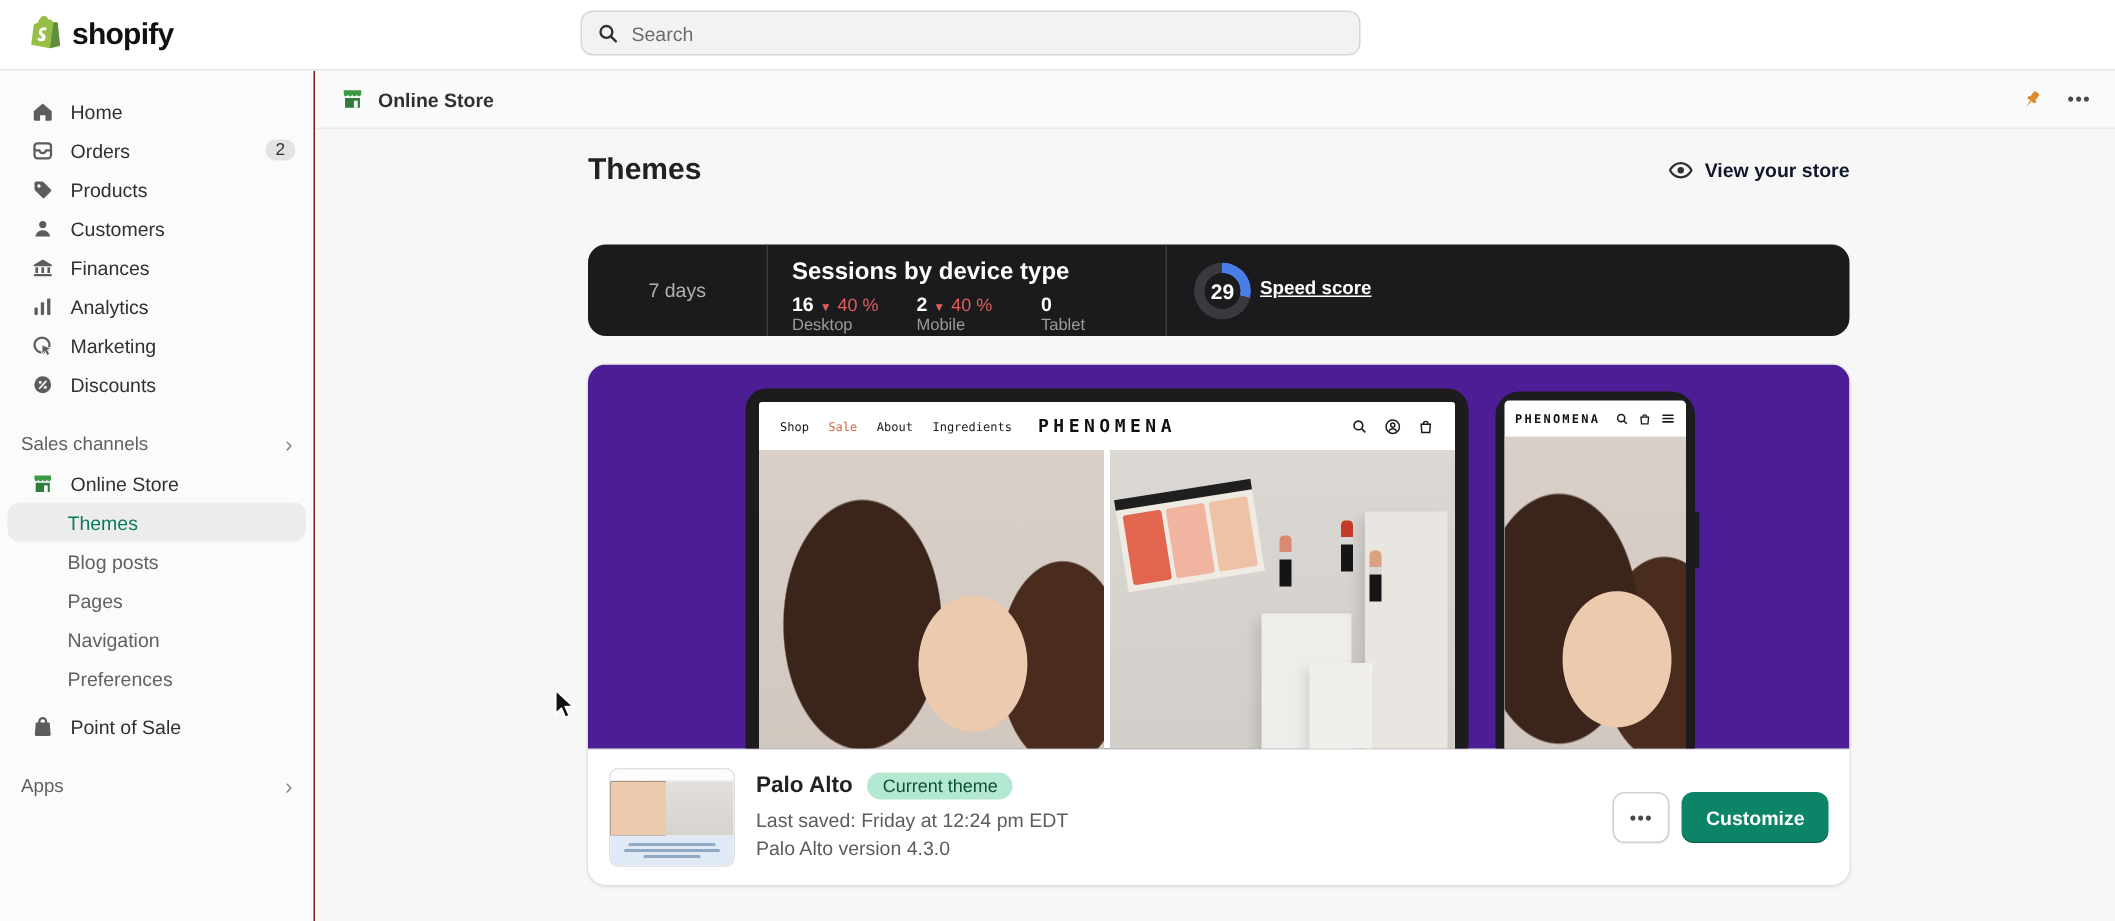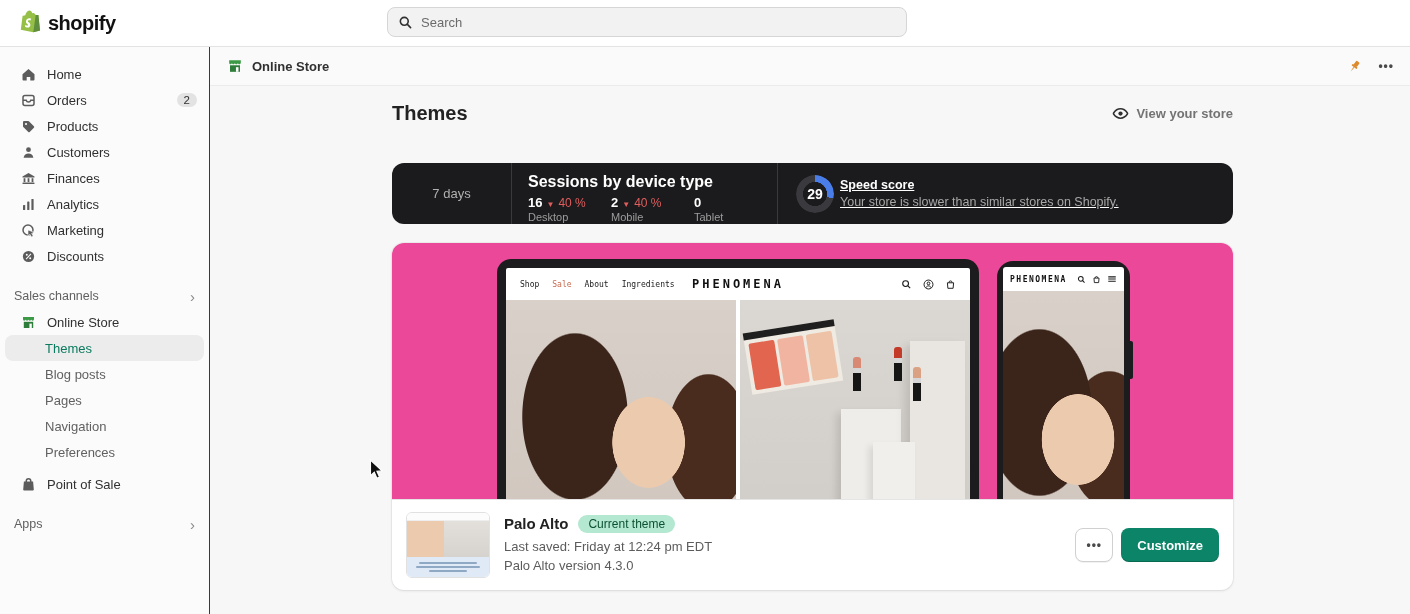"View your store" .view-link { color: #737373 -> #0f172a }
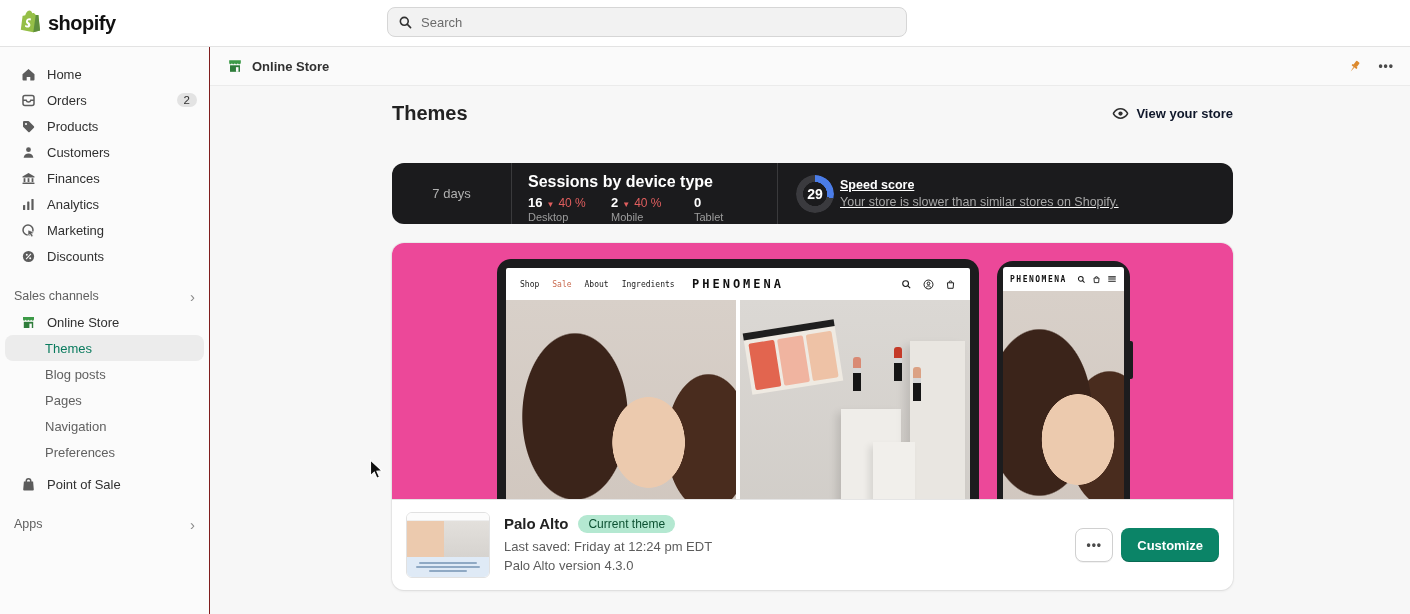"Your store is slower than" p { html: <p>Your store is slower than similar stores on Shopify.</p> -> none }
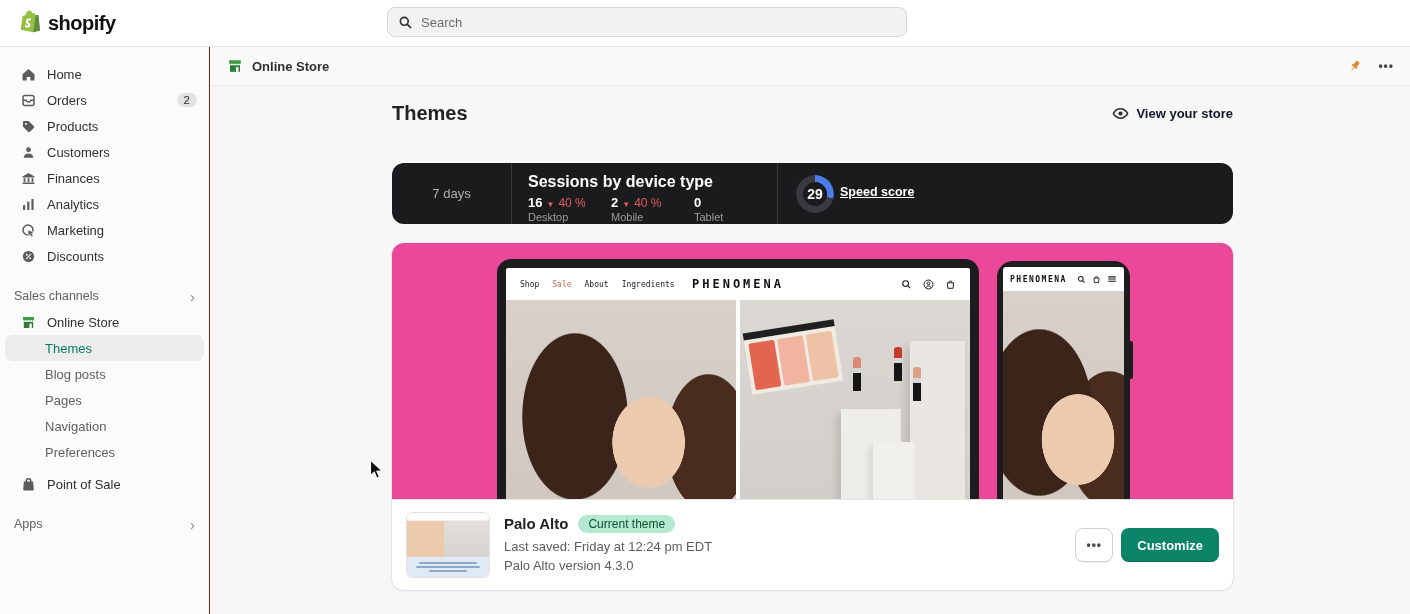"Shop" .preview { background: #ec4899 -> #4c1d95 }
